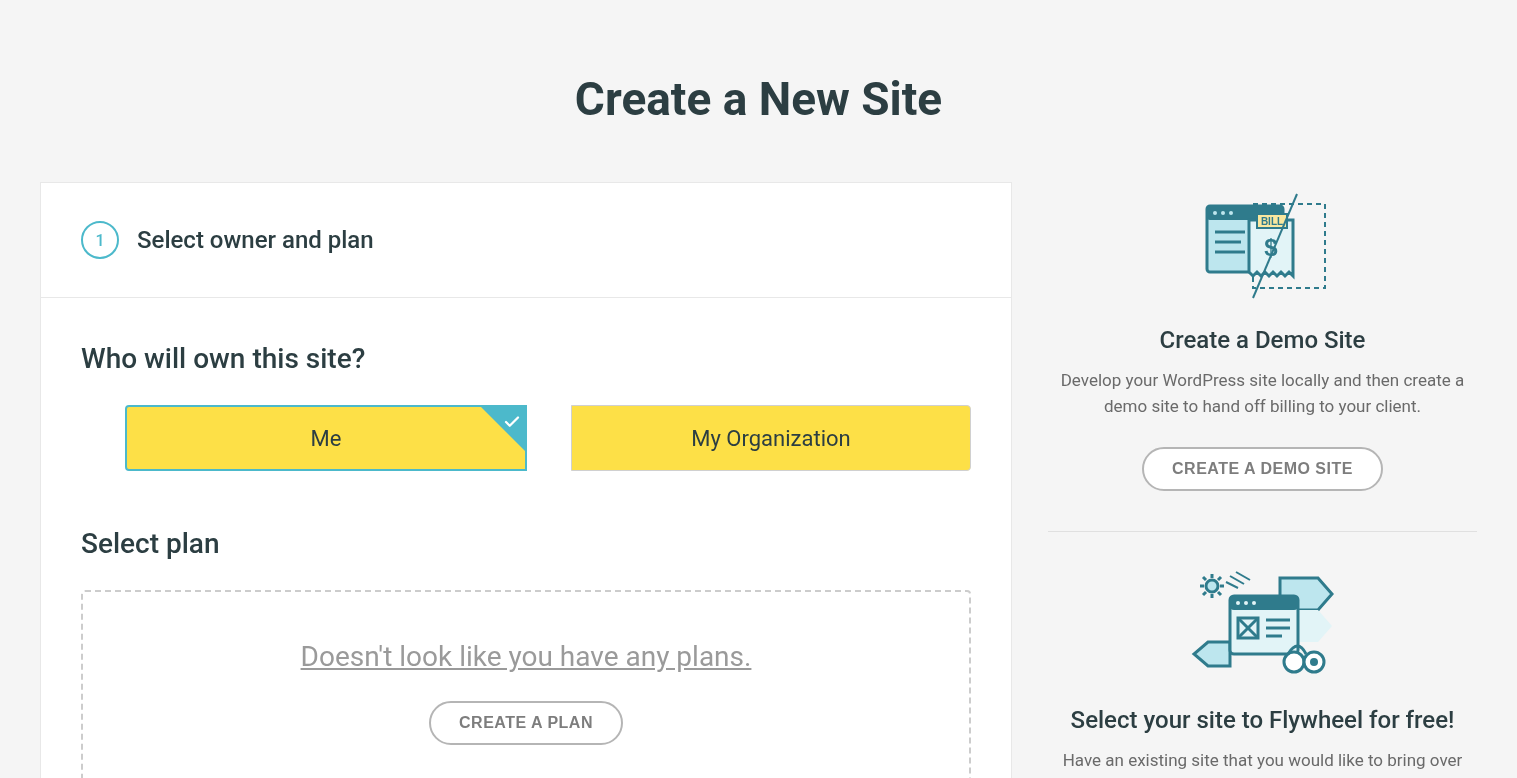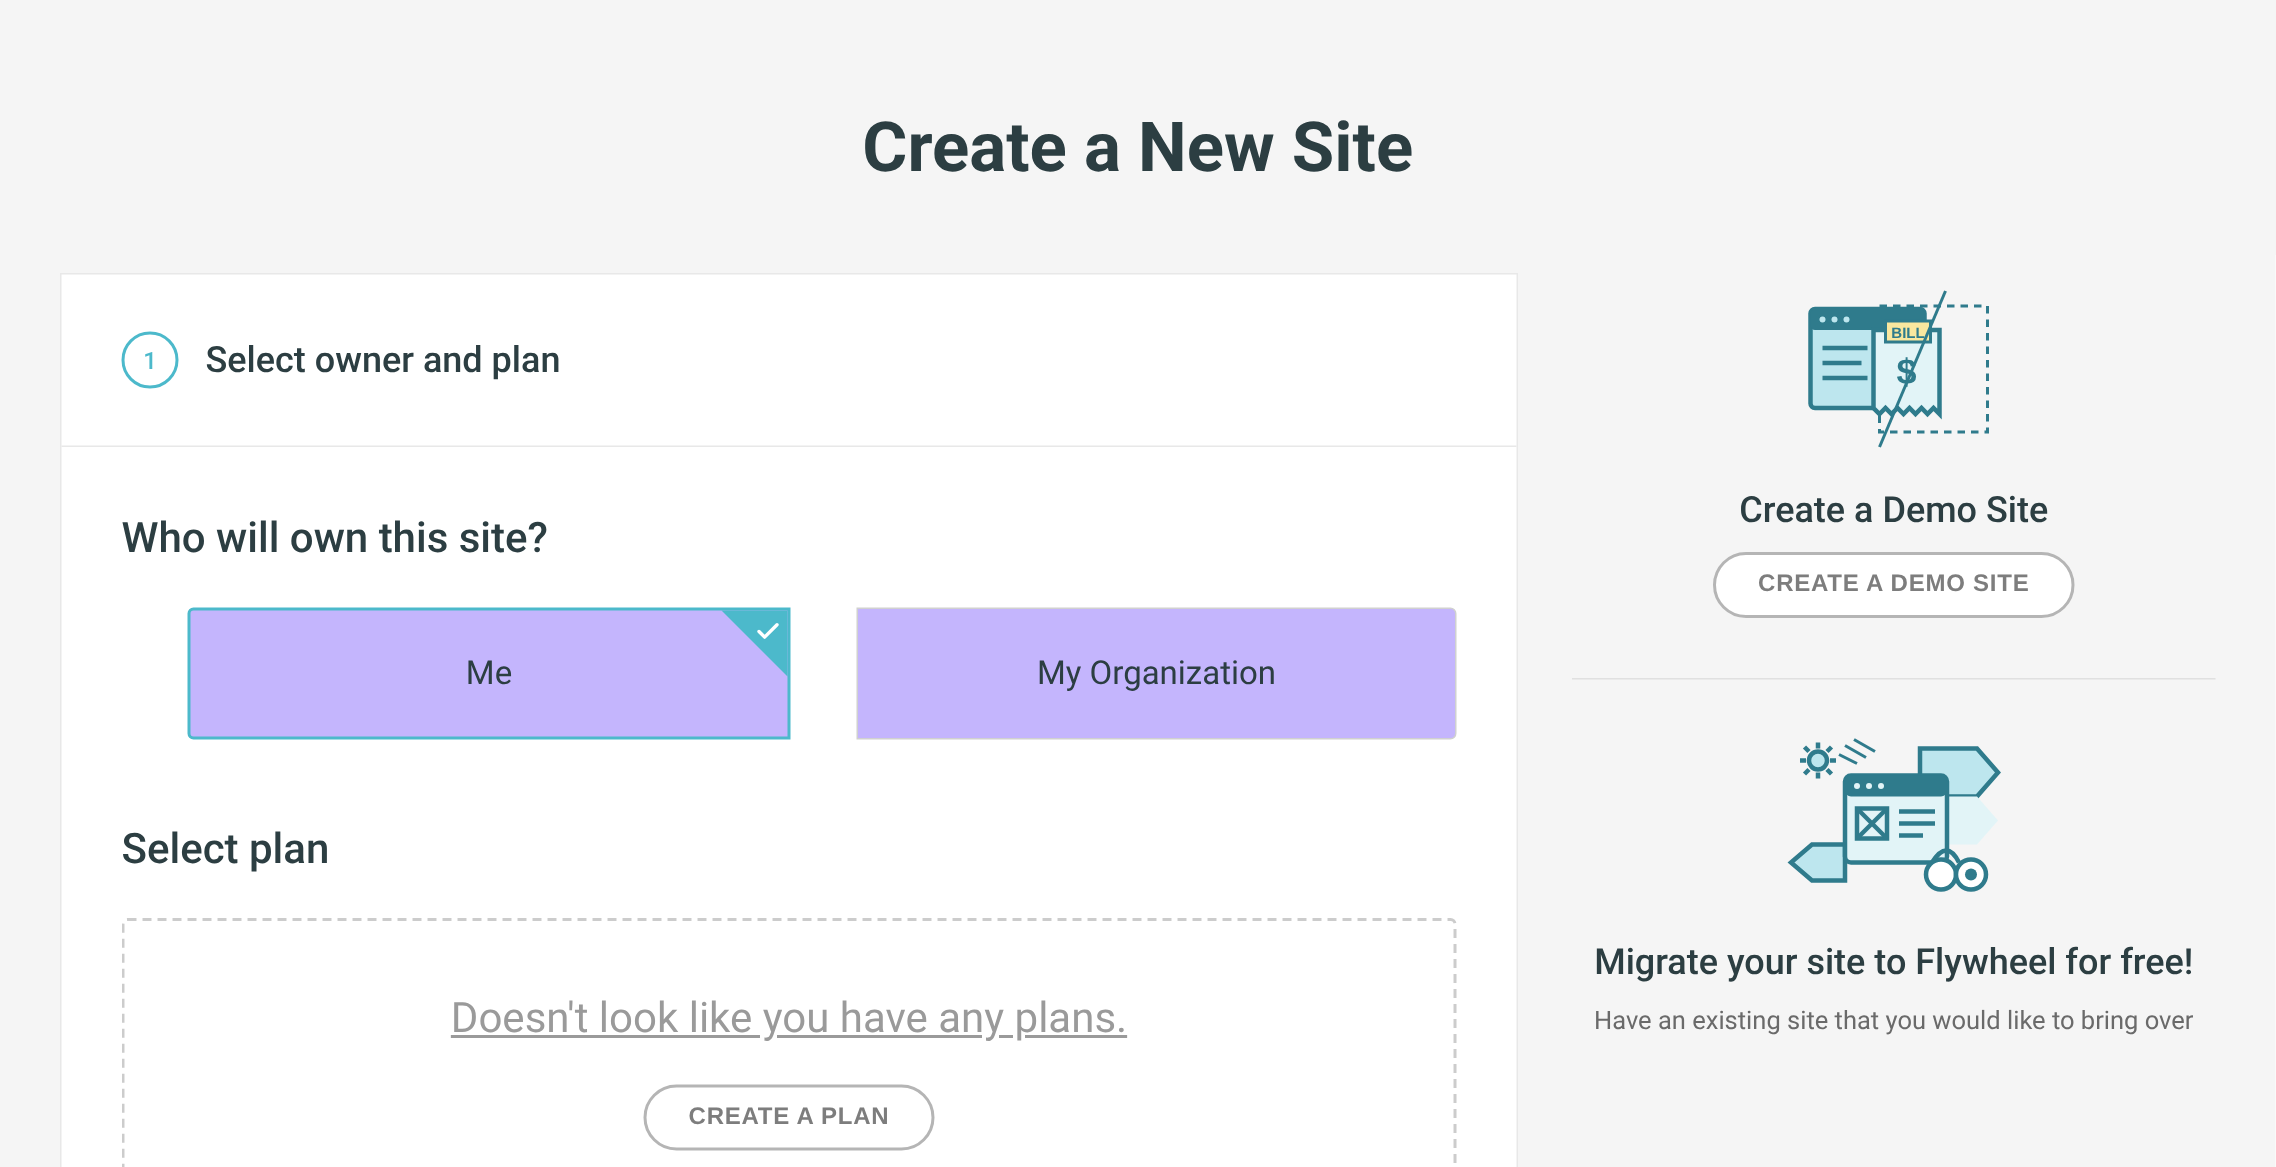"Develop your WordPress site locally" p.promo-description { html: none -> <p>Develop your WordPress site locally and then create a demo site to hand off billing to your client.</p> }
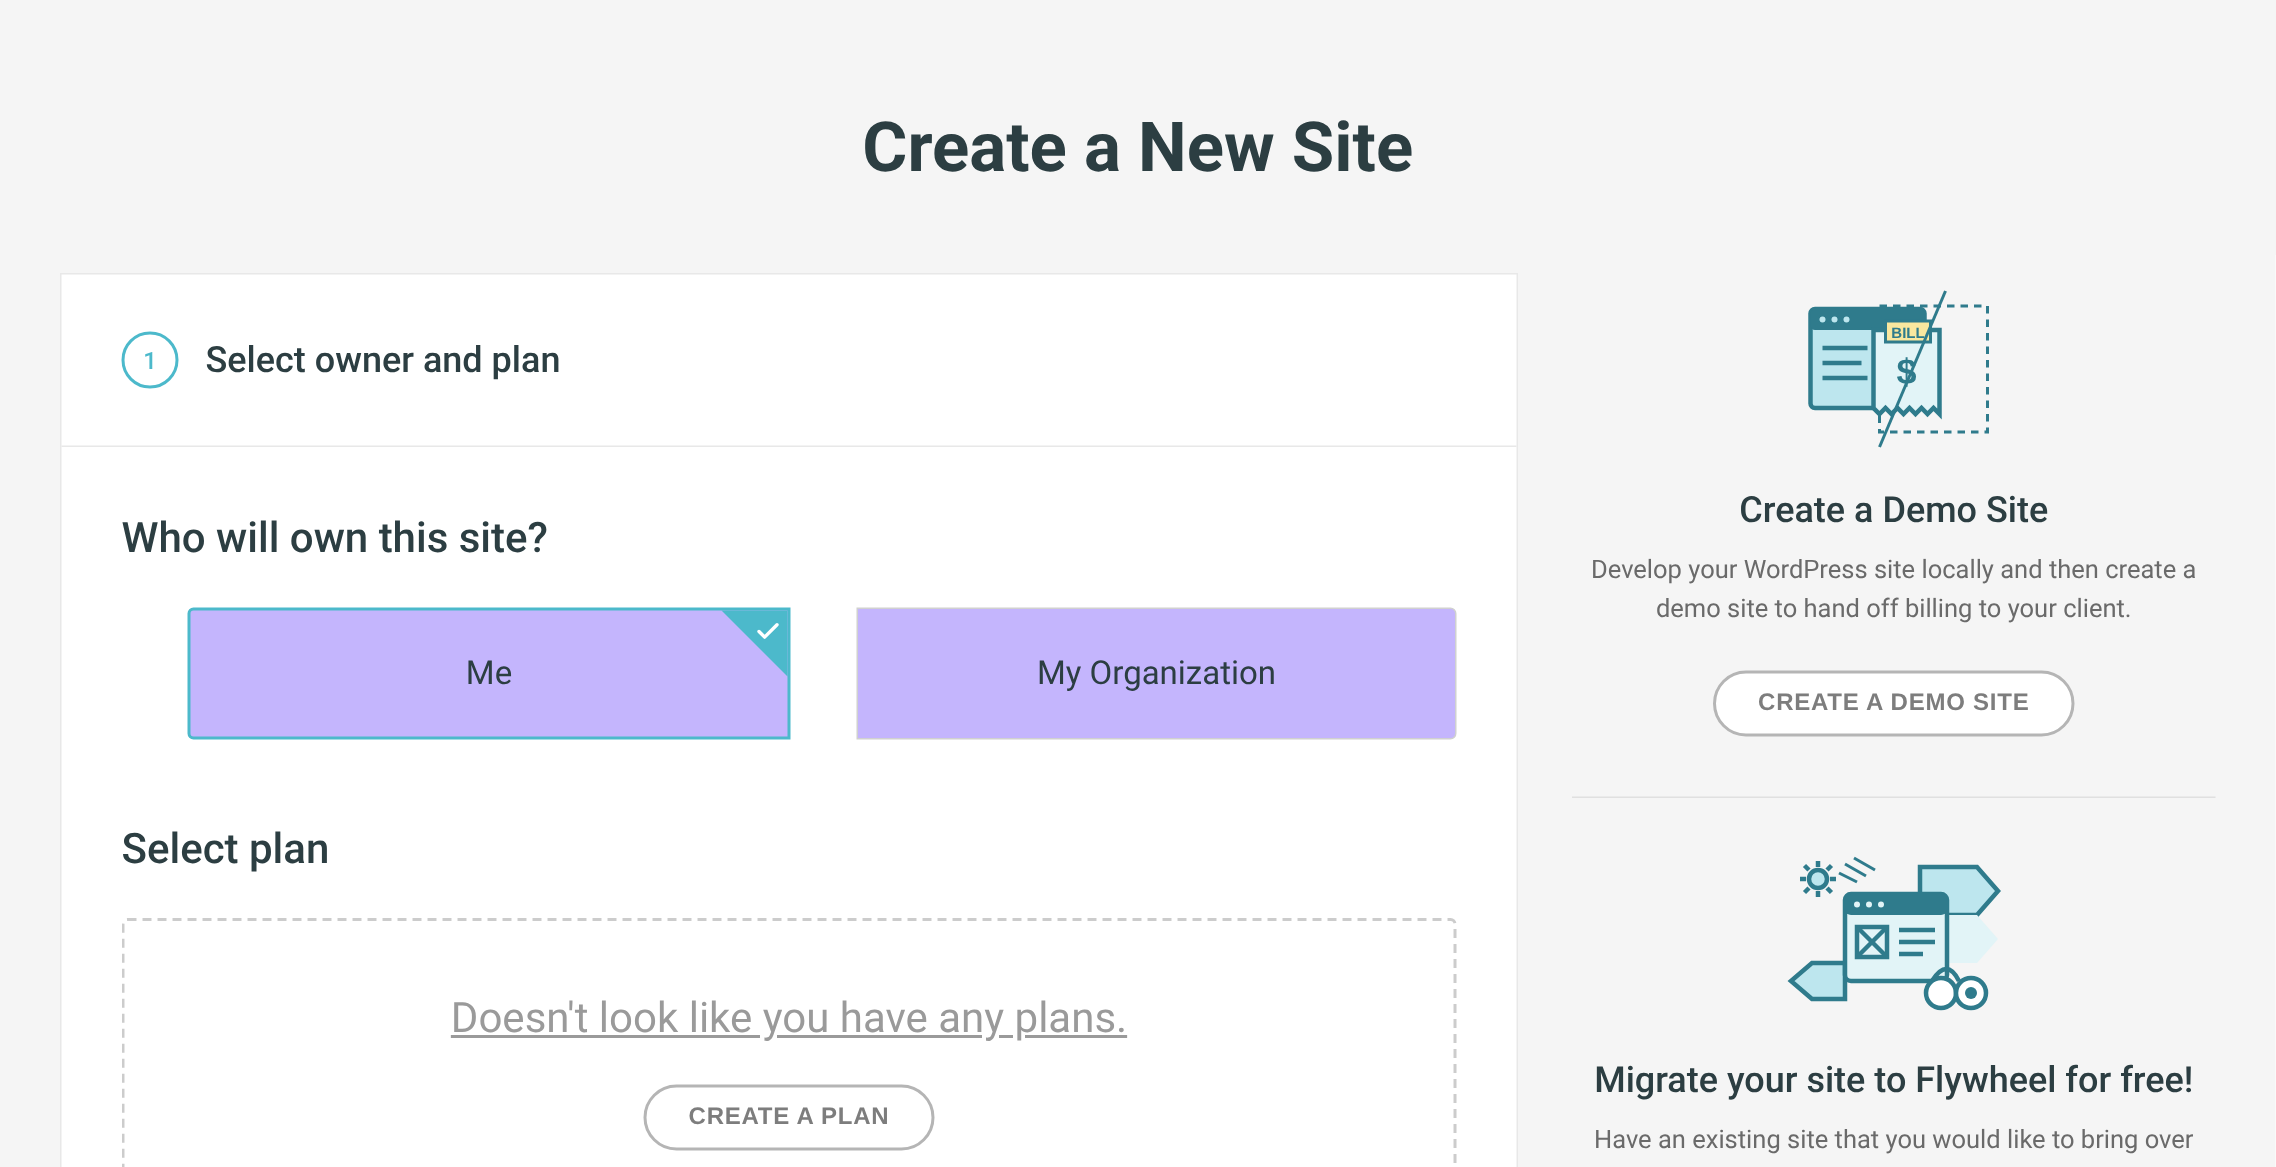"Me" .owner-option { background: #c4b5fd -> #fde047; height: 88px -> 66px }
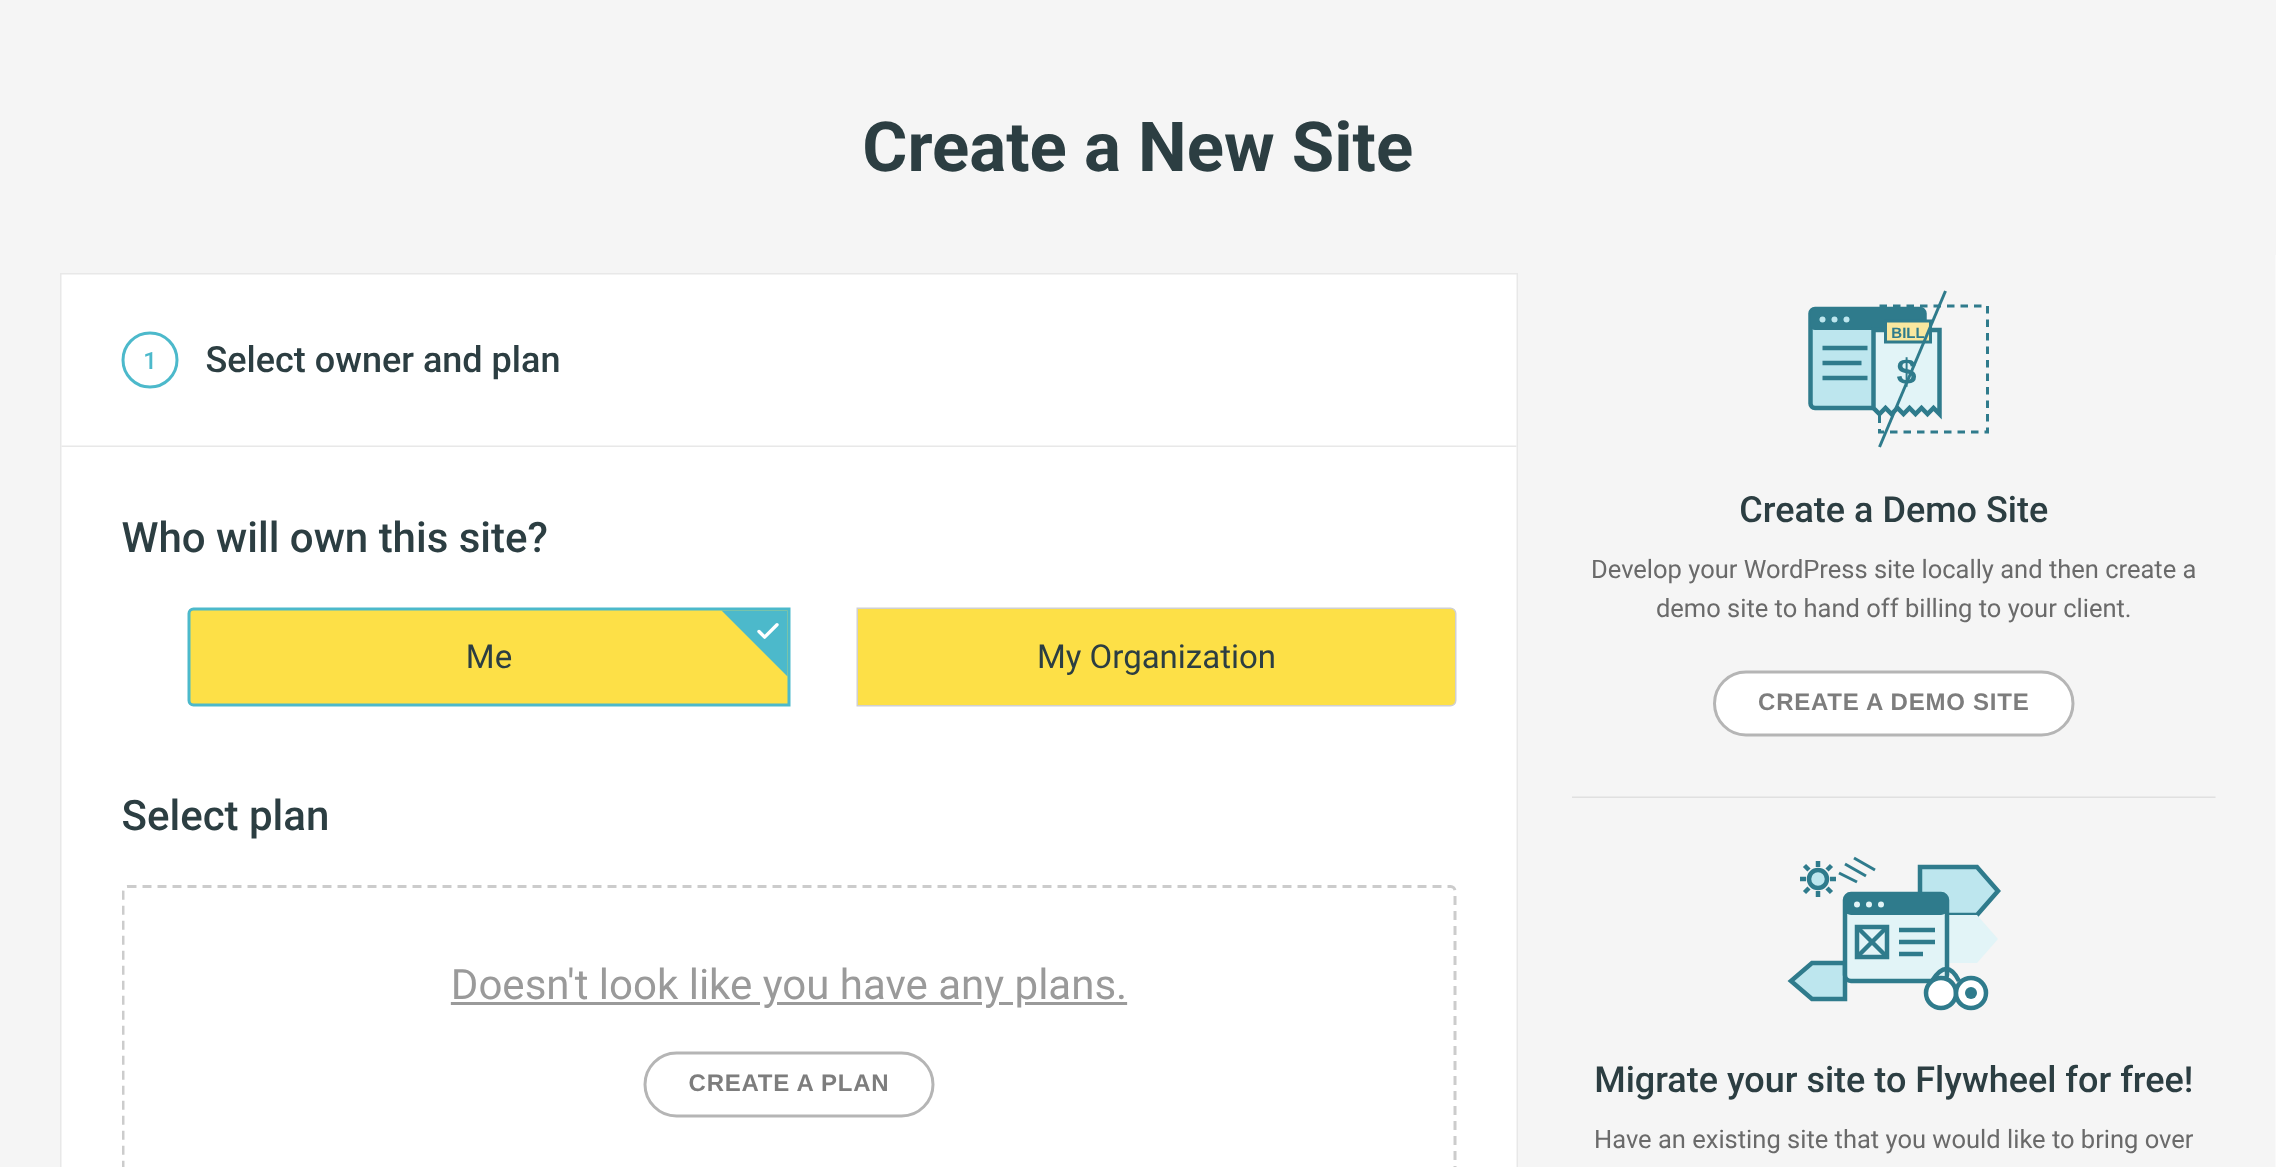"Migrate your site to Flywheel" h3.promo-title { text: Migrate -> Select }
